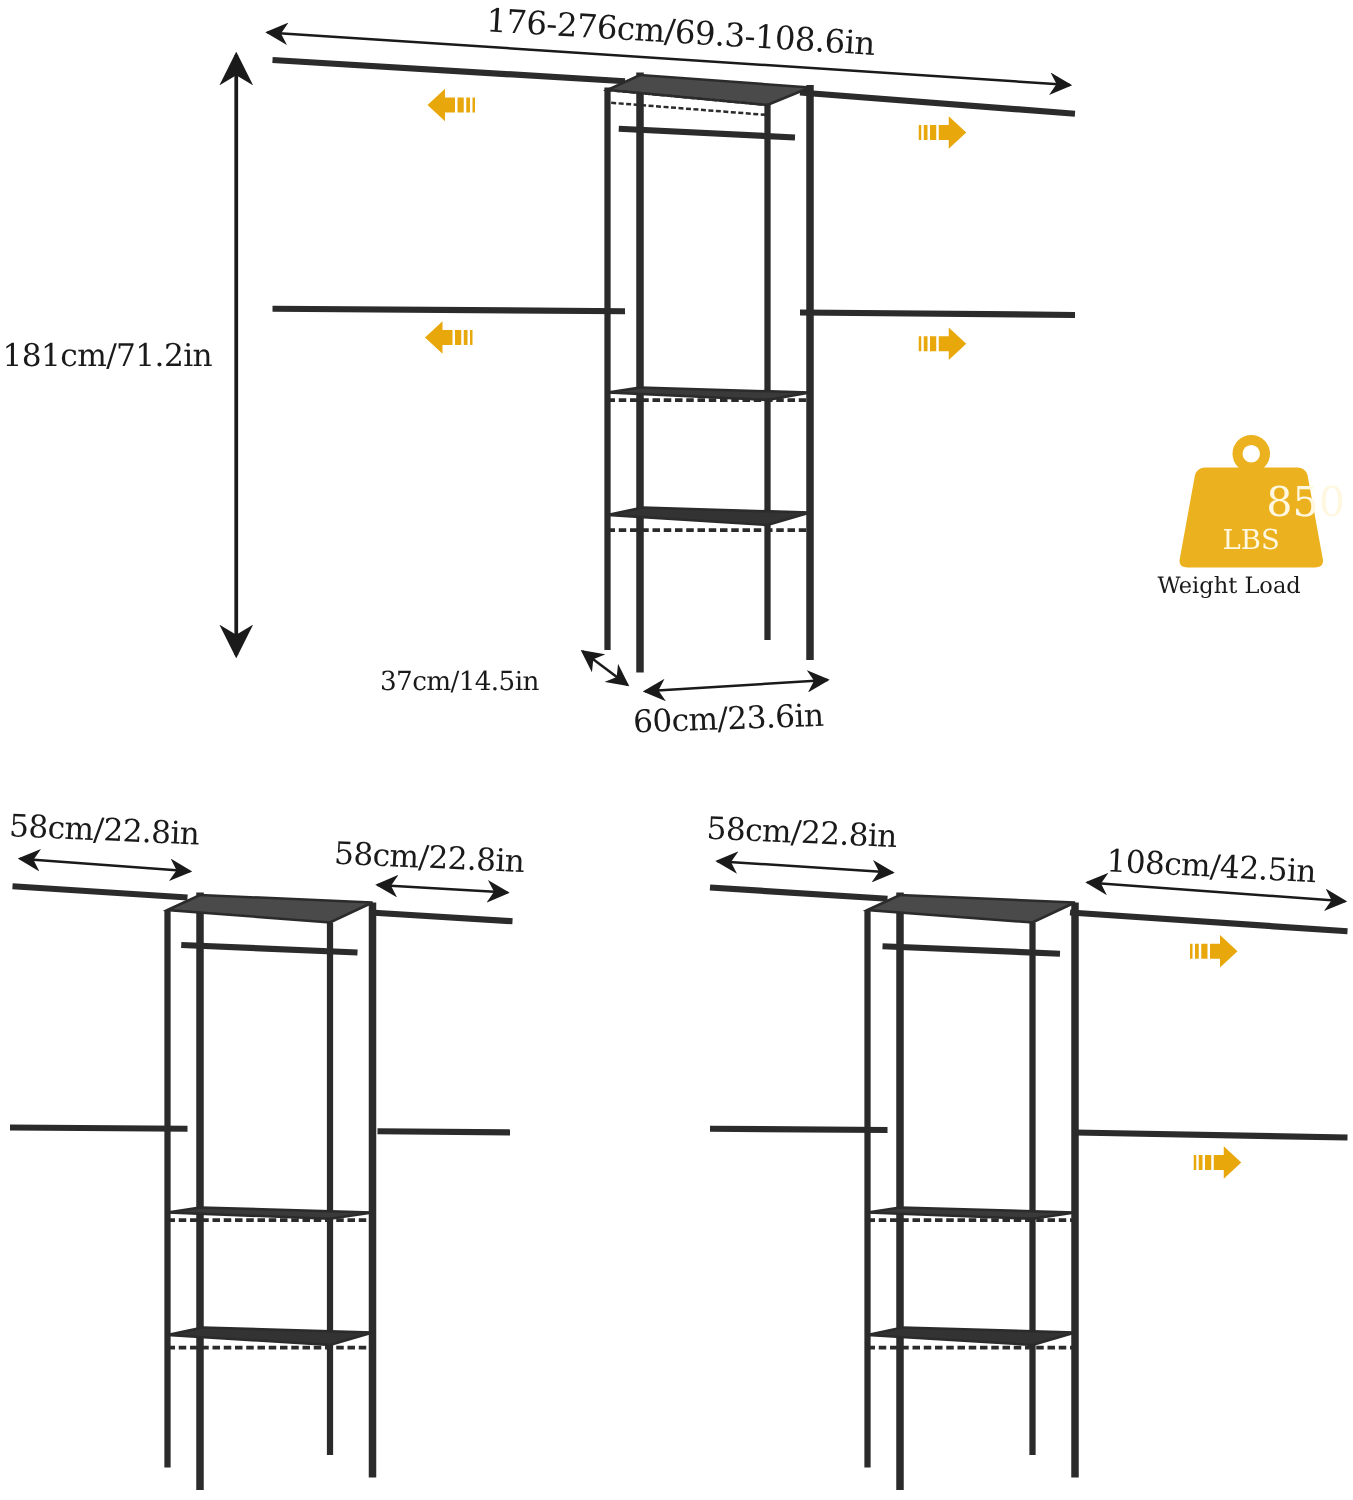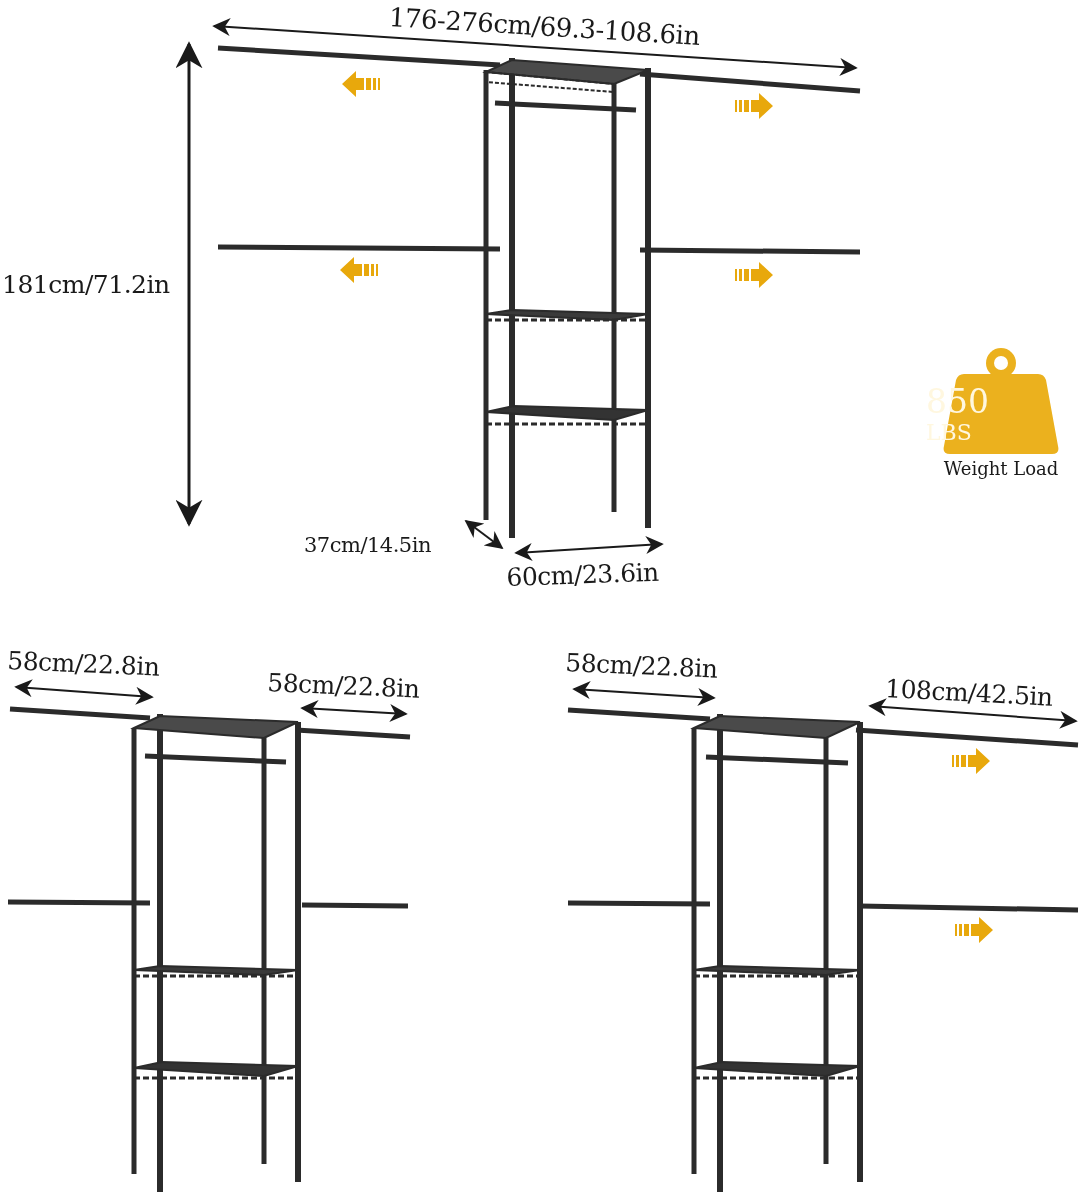"850" .badge-num { text-align: left -> right }
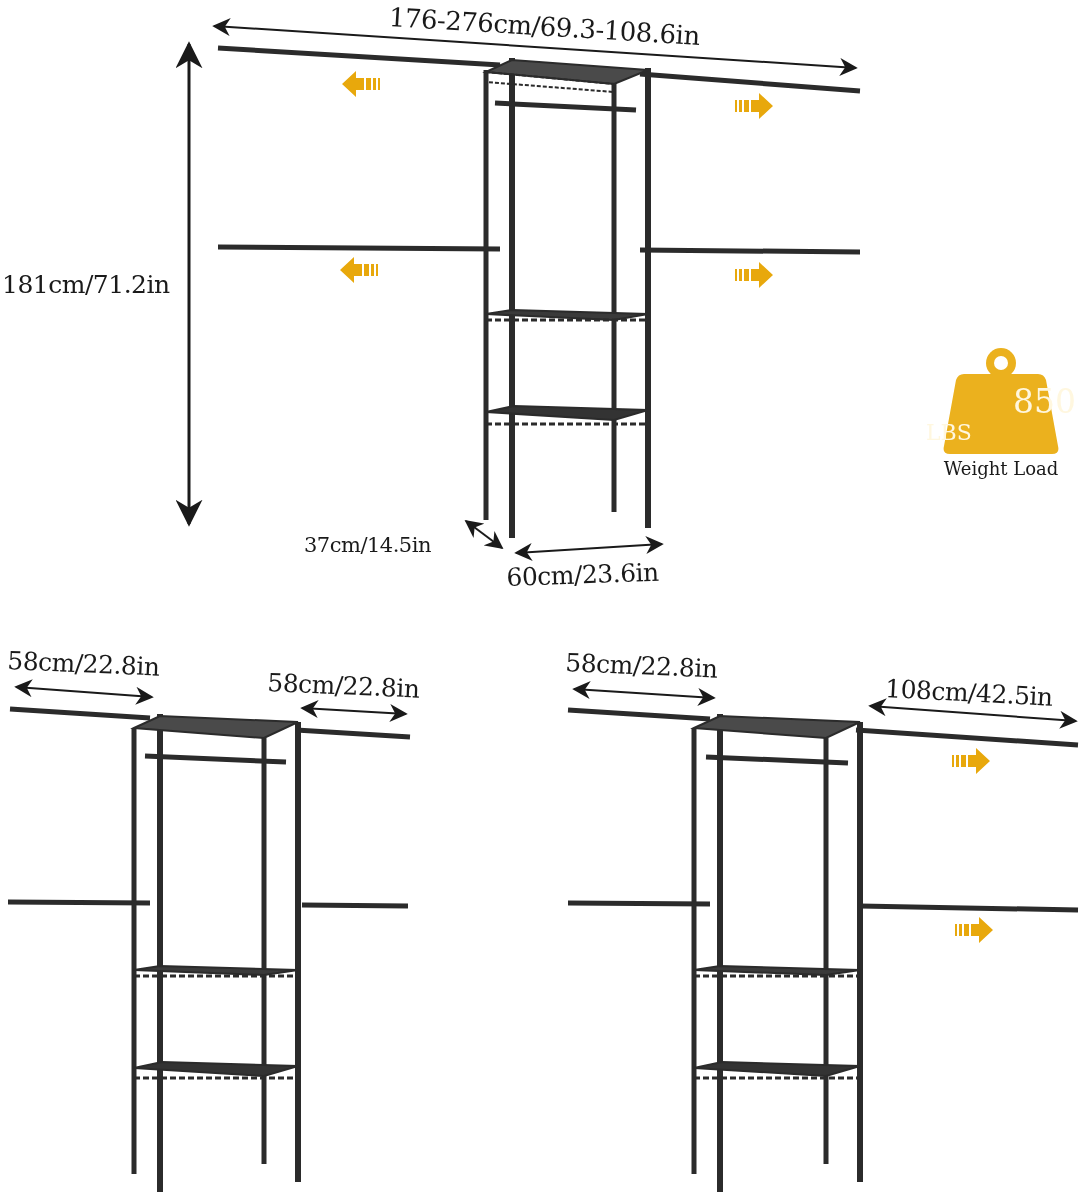"LBS" .badge-unit { text-align: none -> center }
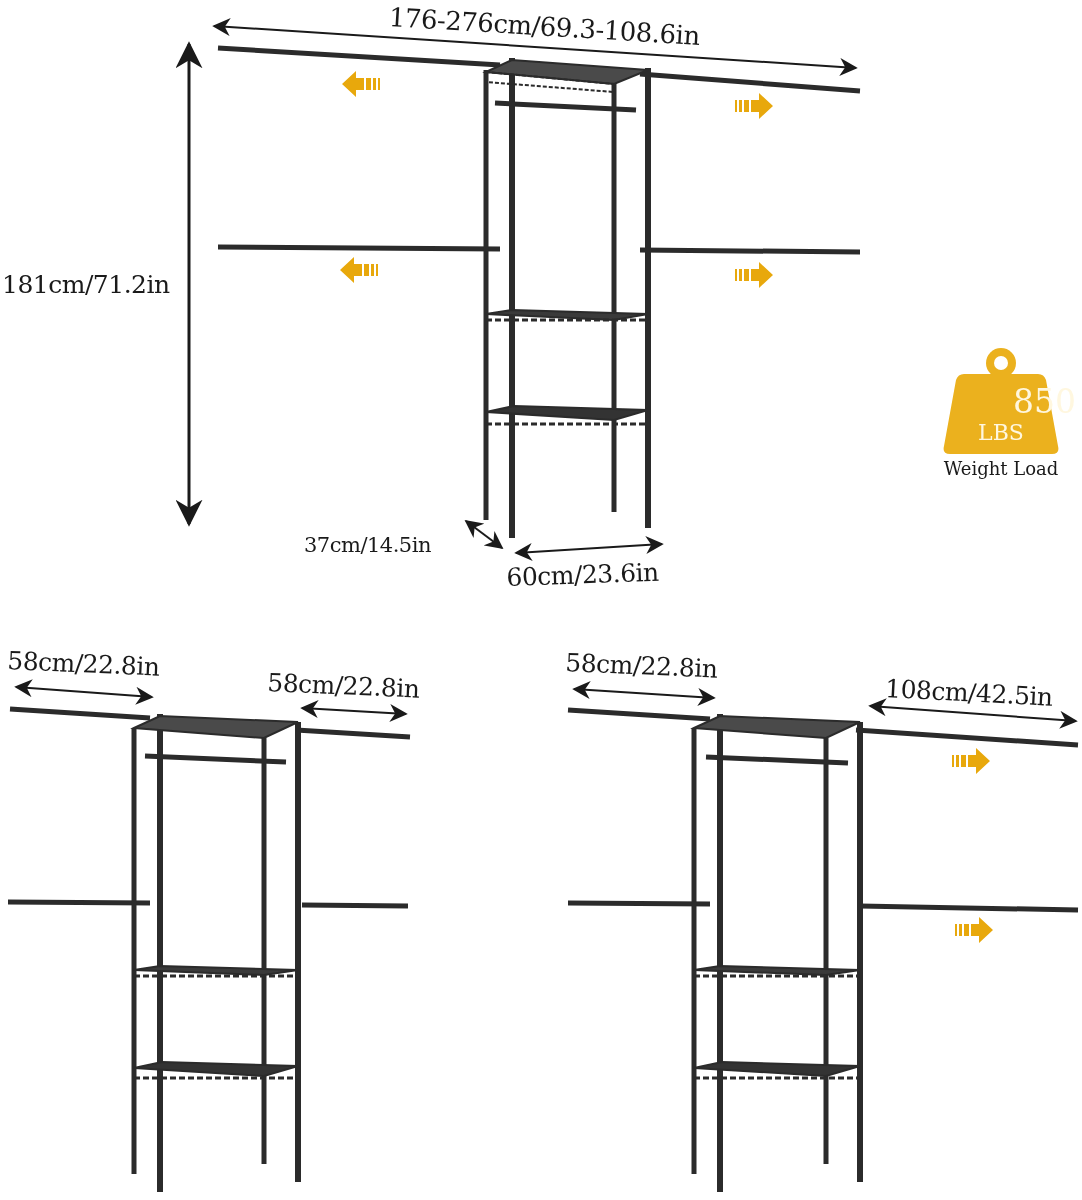"Weight Load" .badge-caption { text-align: center -> left }
